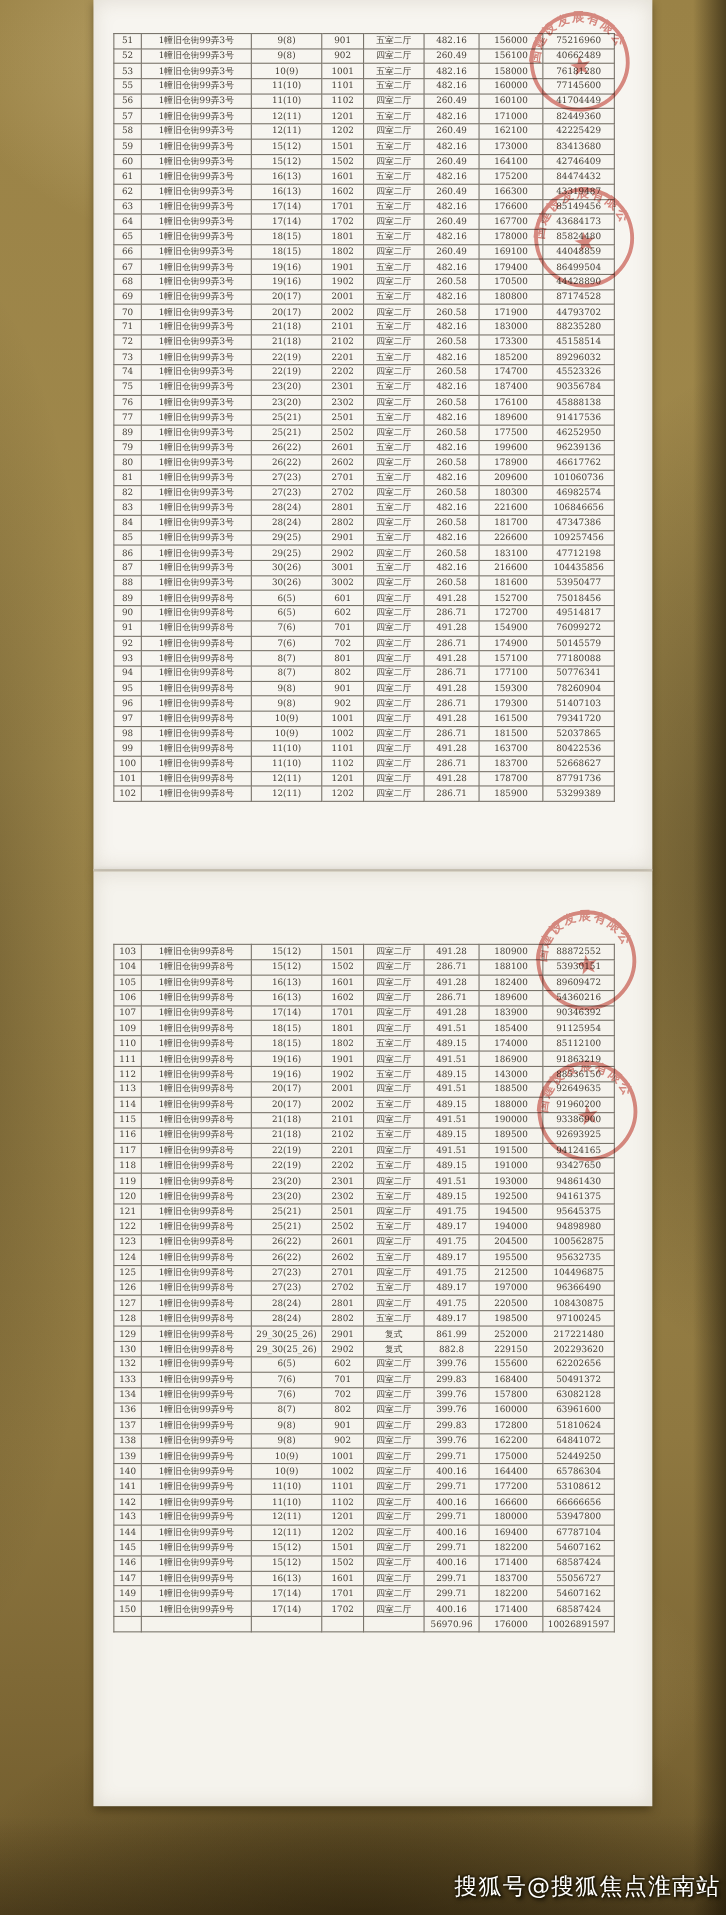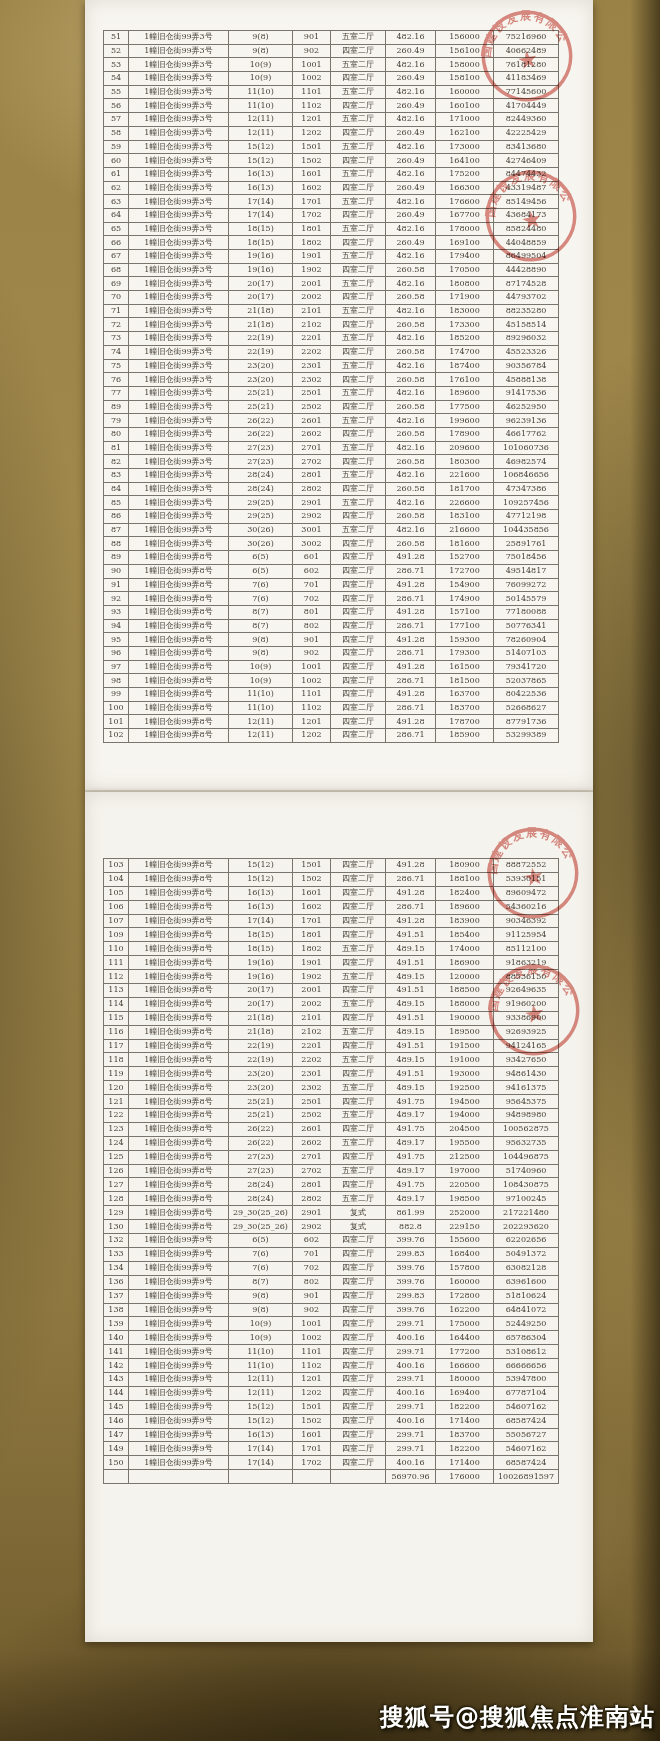"54" tr { html: <tr> <td>54</td> <td>1幢旧仓街99弄3号</td> <td>10(9)</td> <td>1002</td> <td>四室二厅</td> <td>260.49</td> <td>158100</td> <td>41183469</td> </tr> -> none }
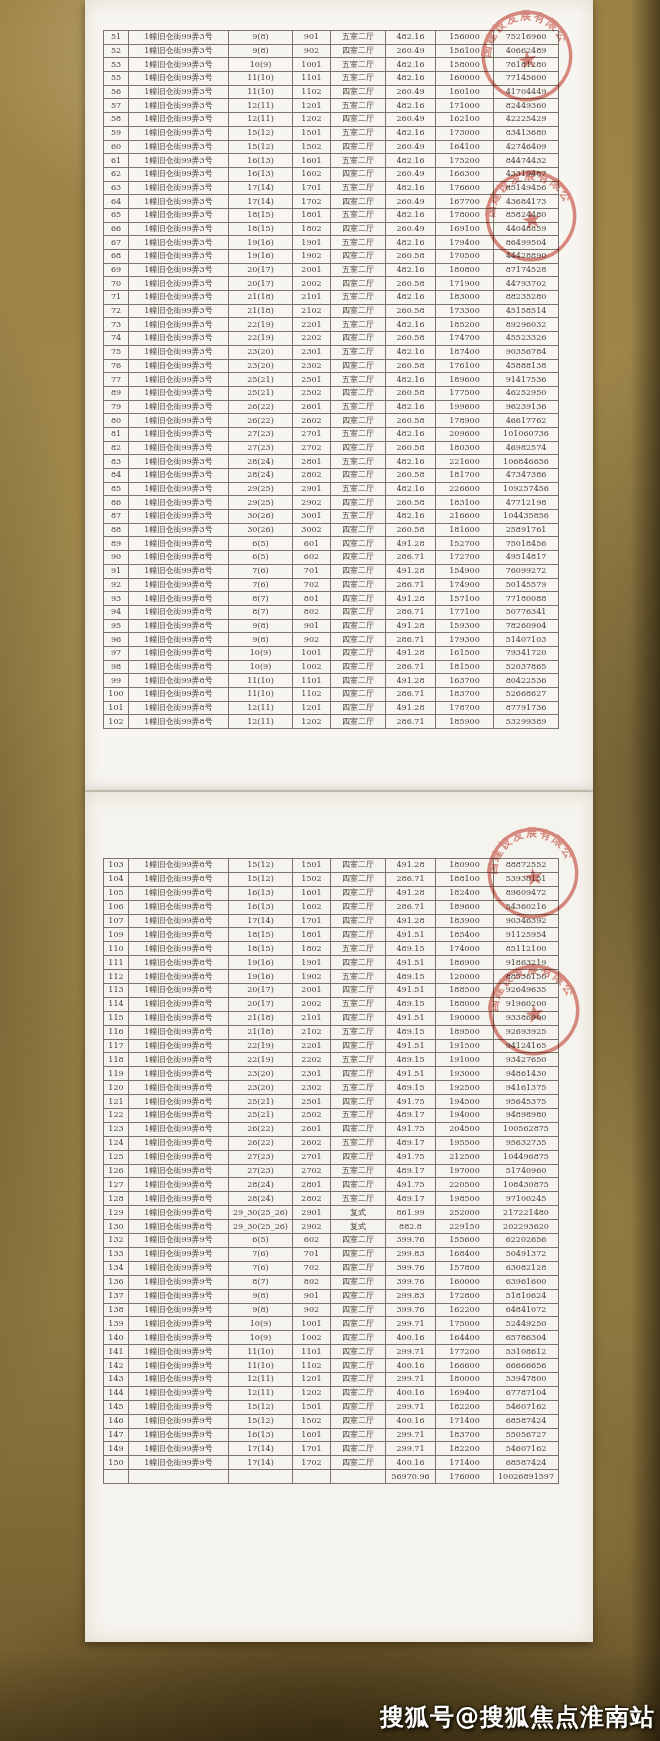"25891761" td { text: 25891761 -> 53950477 }
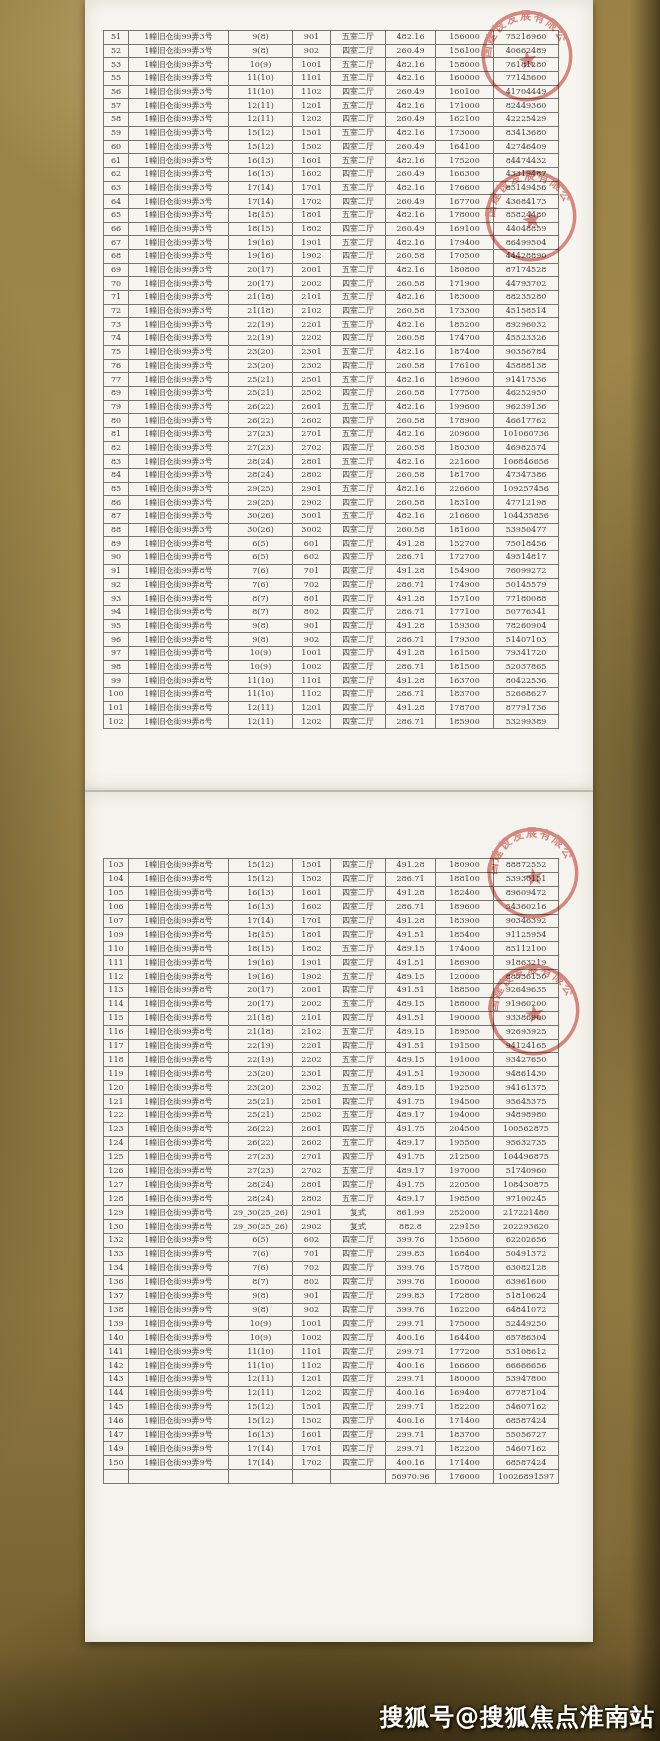"120000" td { text: 120000 -> 143000 }
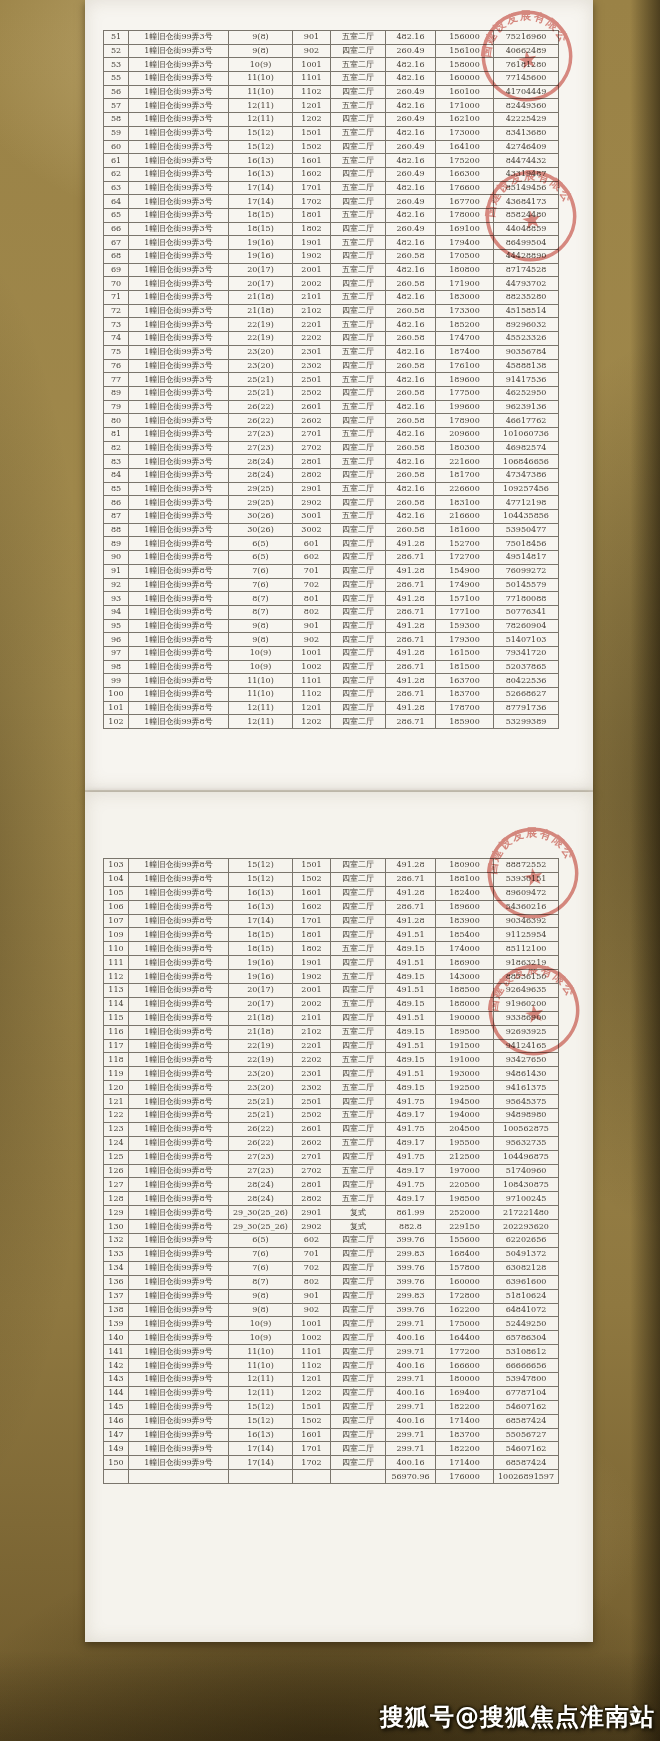"51740960" td { text: 51740960 -> 96366490 }
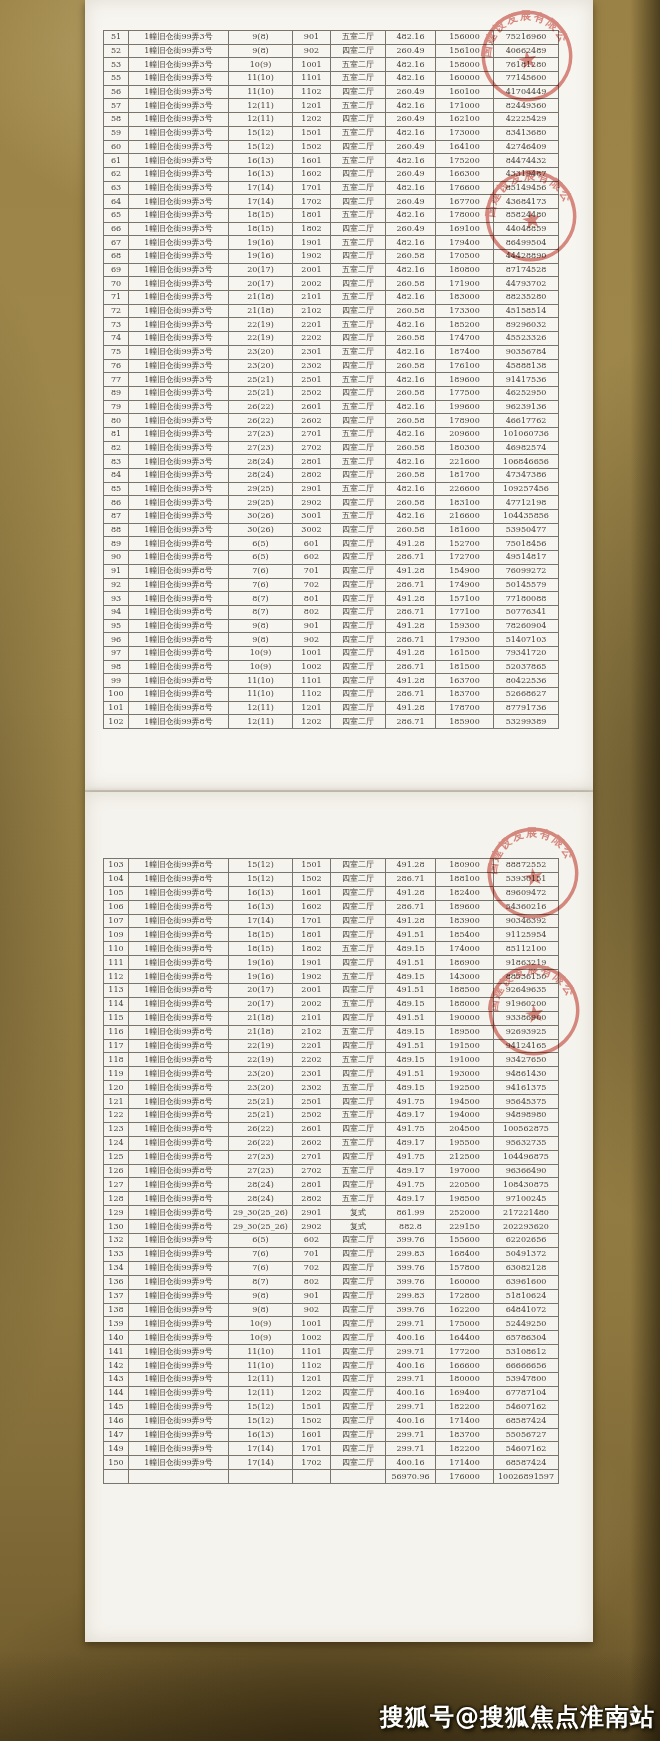"搜狐号@搜狐焦点淮南站" .watermark { font-size: 24px -> 21px; font-weight: bold -> normal }
